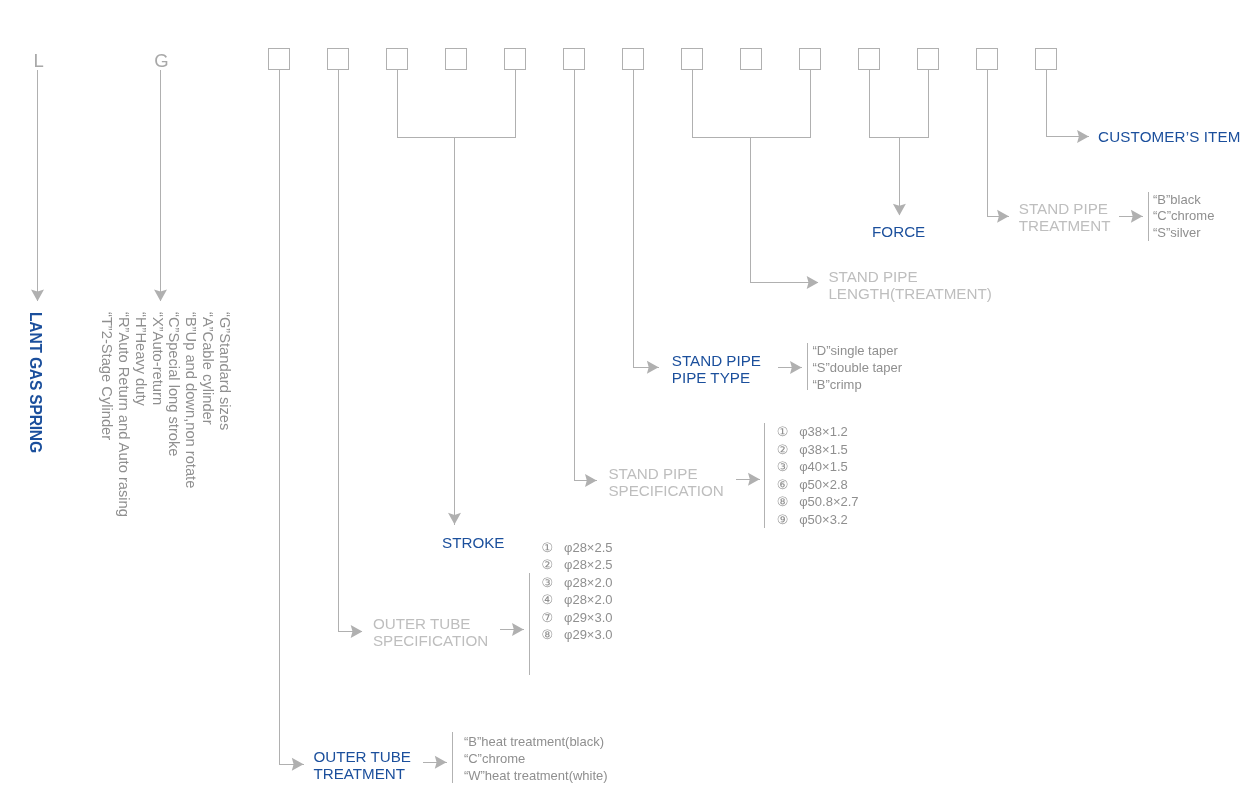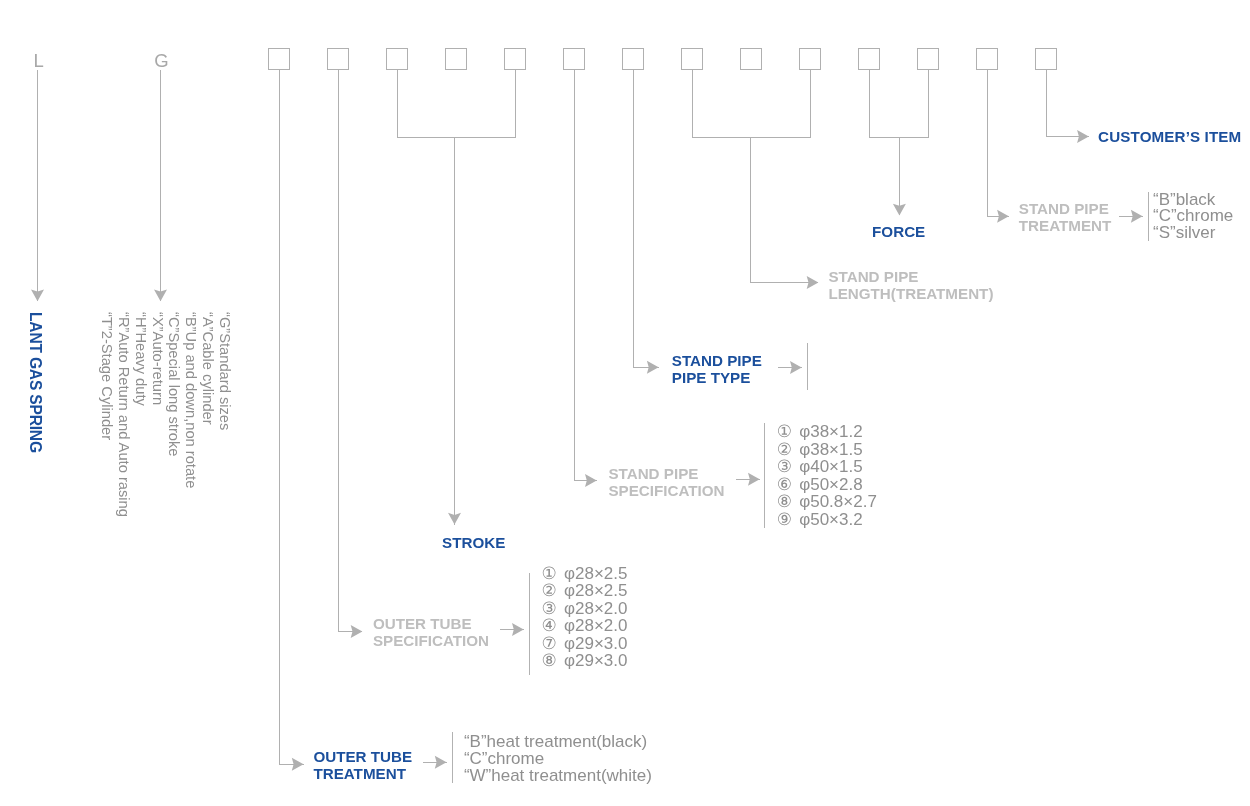"CUSTOMER’S ITEM" .cat { font-weight: bold -> normal }
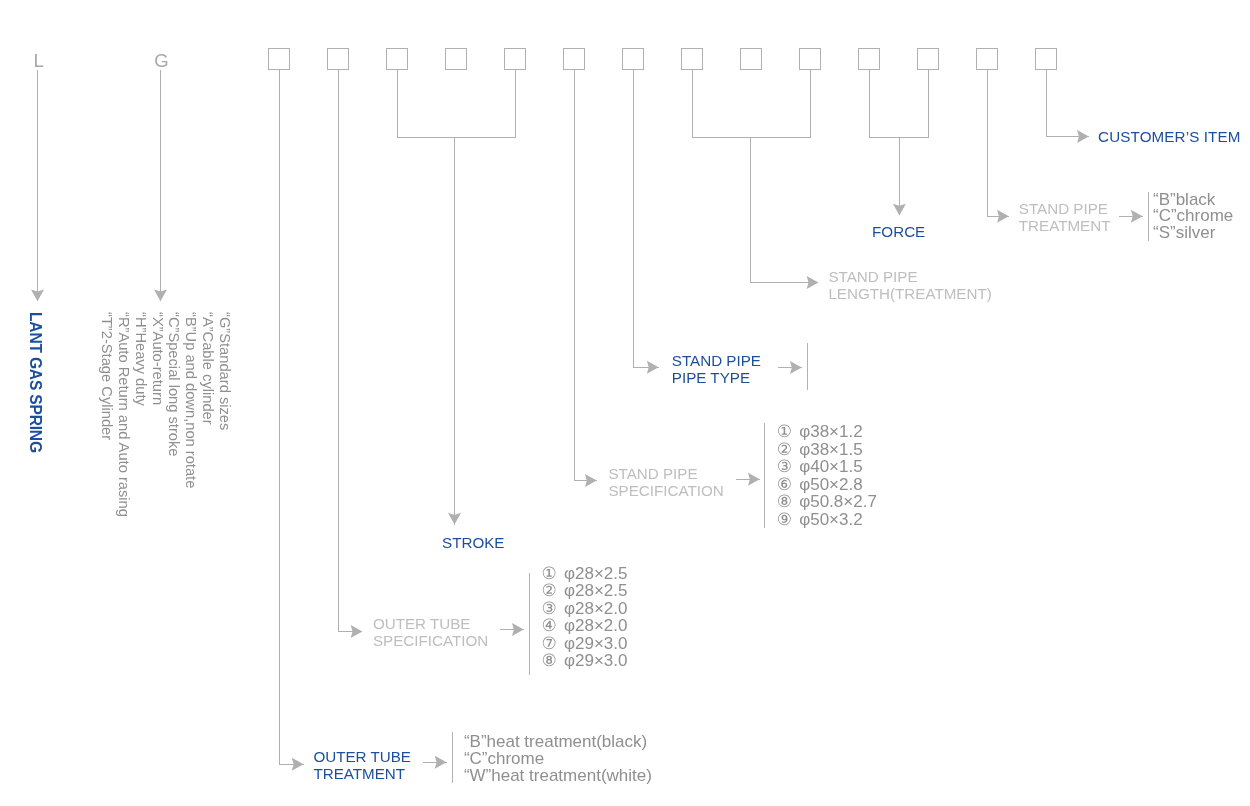"“B”black" .optlist { font-size: 17px -> 13px }
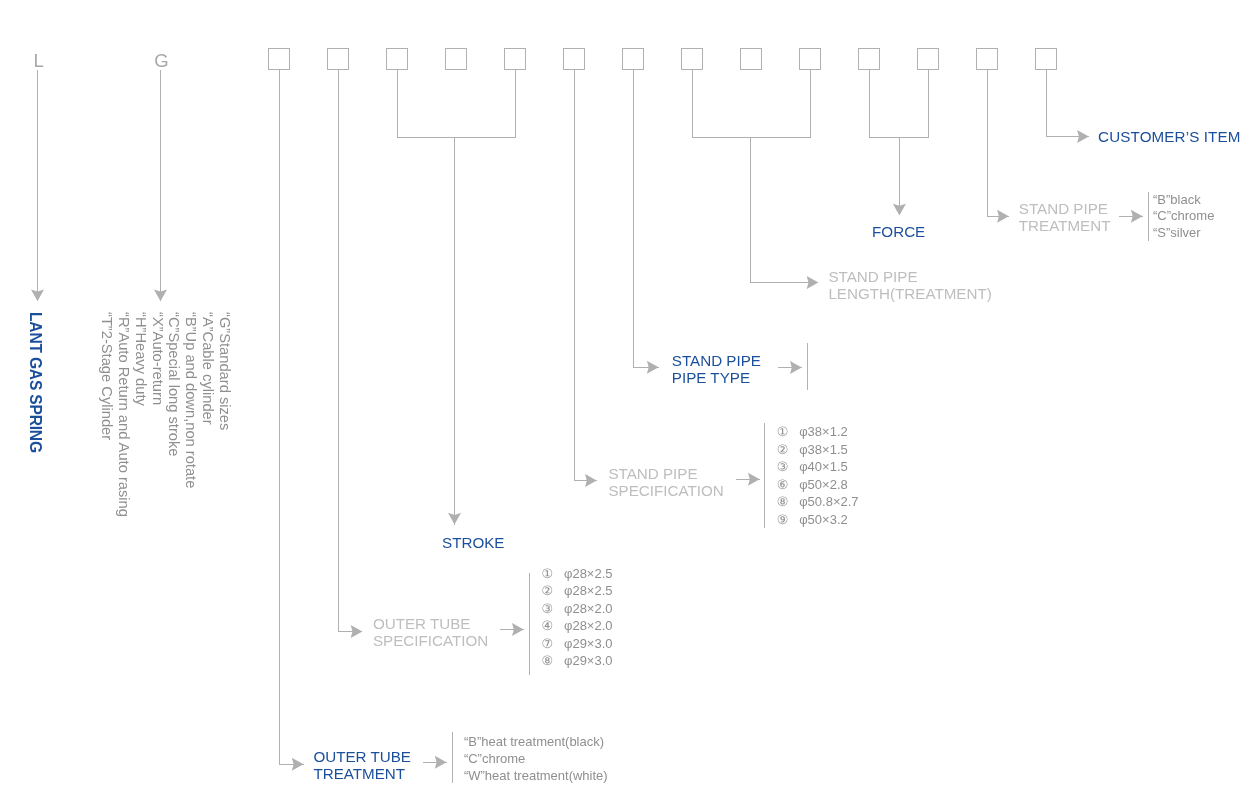"“D”single taper" div.optlist { html: none -> <div> <span><span>“D”single taper</span></span> <span><span>“S”double taper</span></span> <span><span>“B”crimp</span></span> </div> }
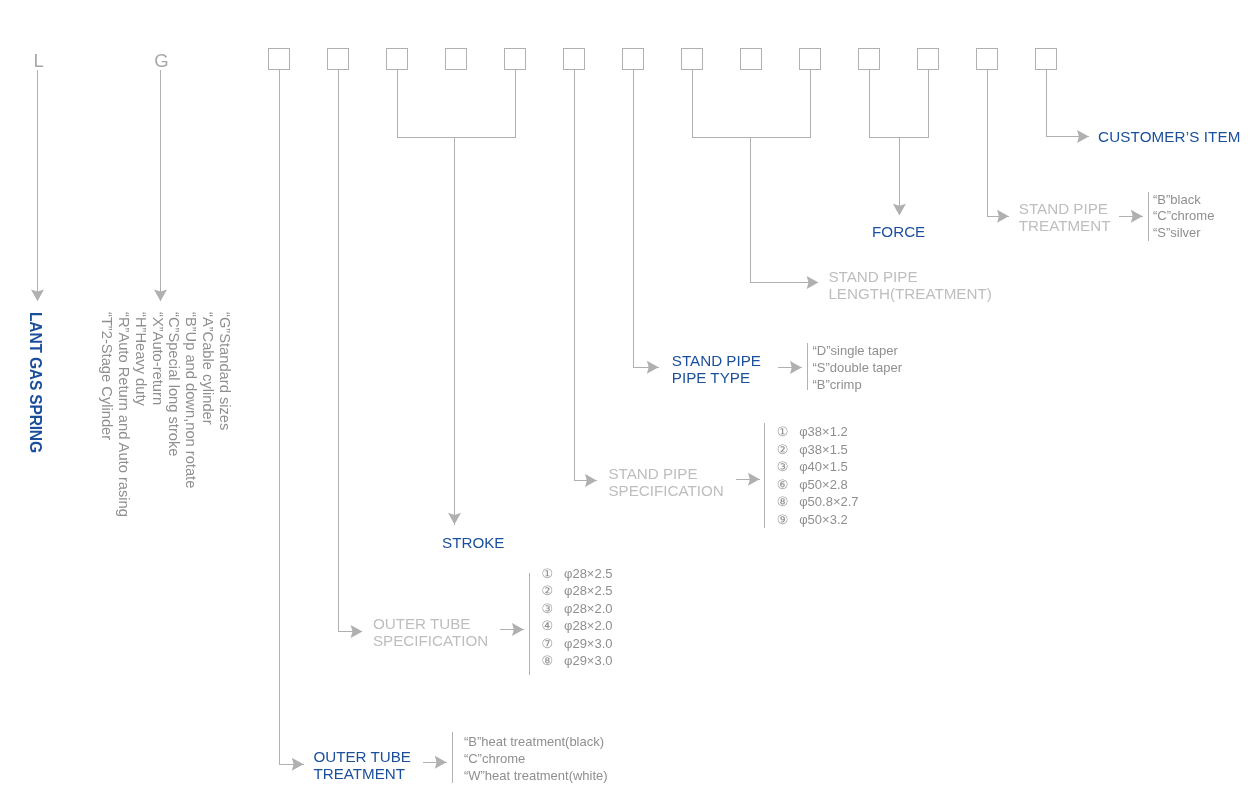"① φ28×2.5" div.optlist { top: 565px -> 539px }
